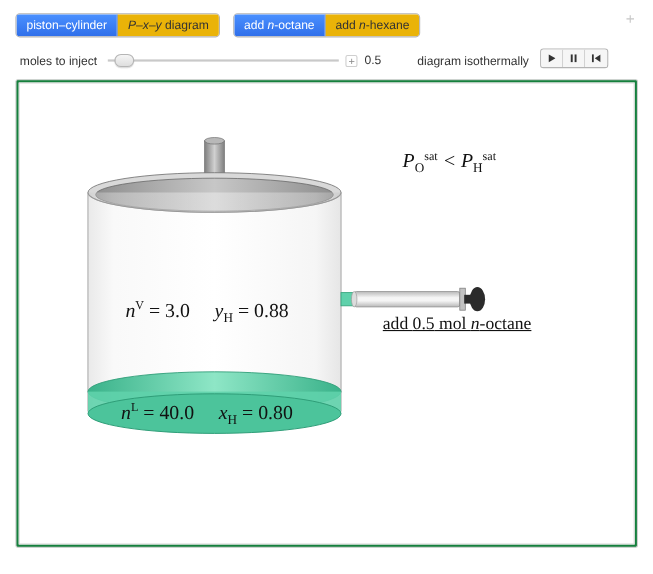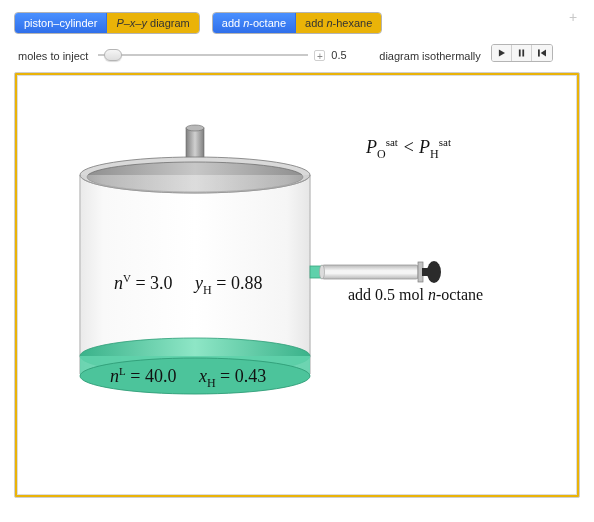"POsat < PHsat" .canvas-frame { background: #eab308 -> #15803d }
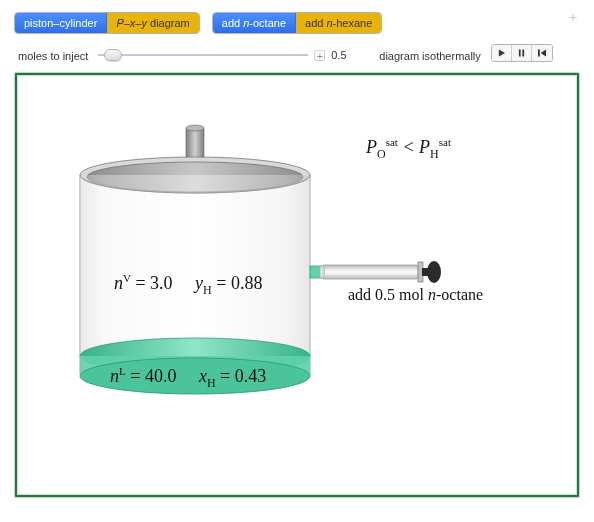"add 0.5 mol n-octane" .addmol { text-decoration: none -> underline }
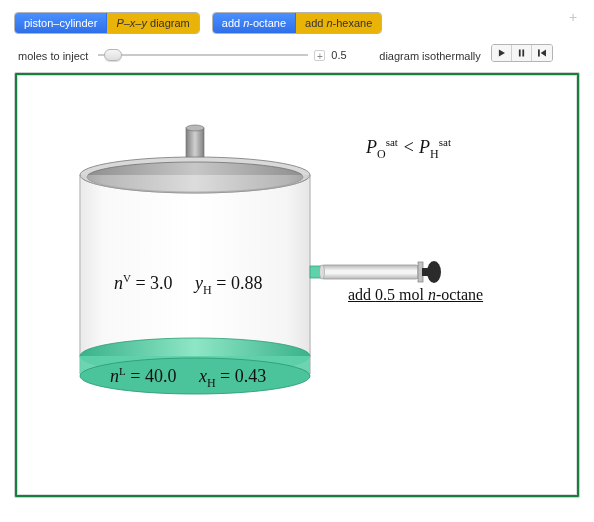"0.43" span.plain { text: 0.43 -> 0.80 }
